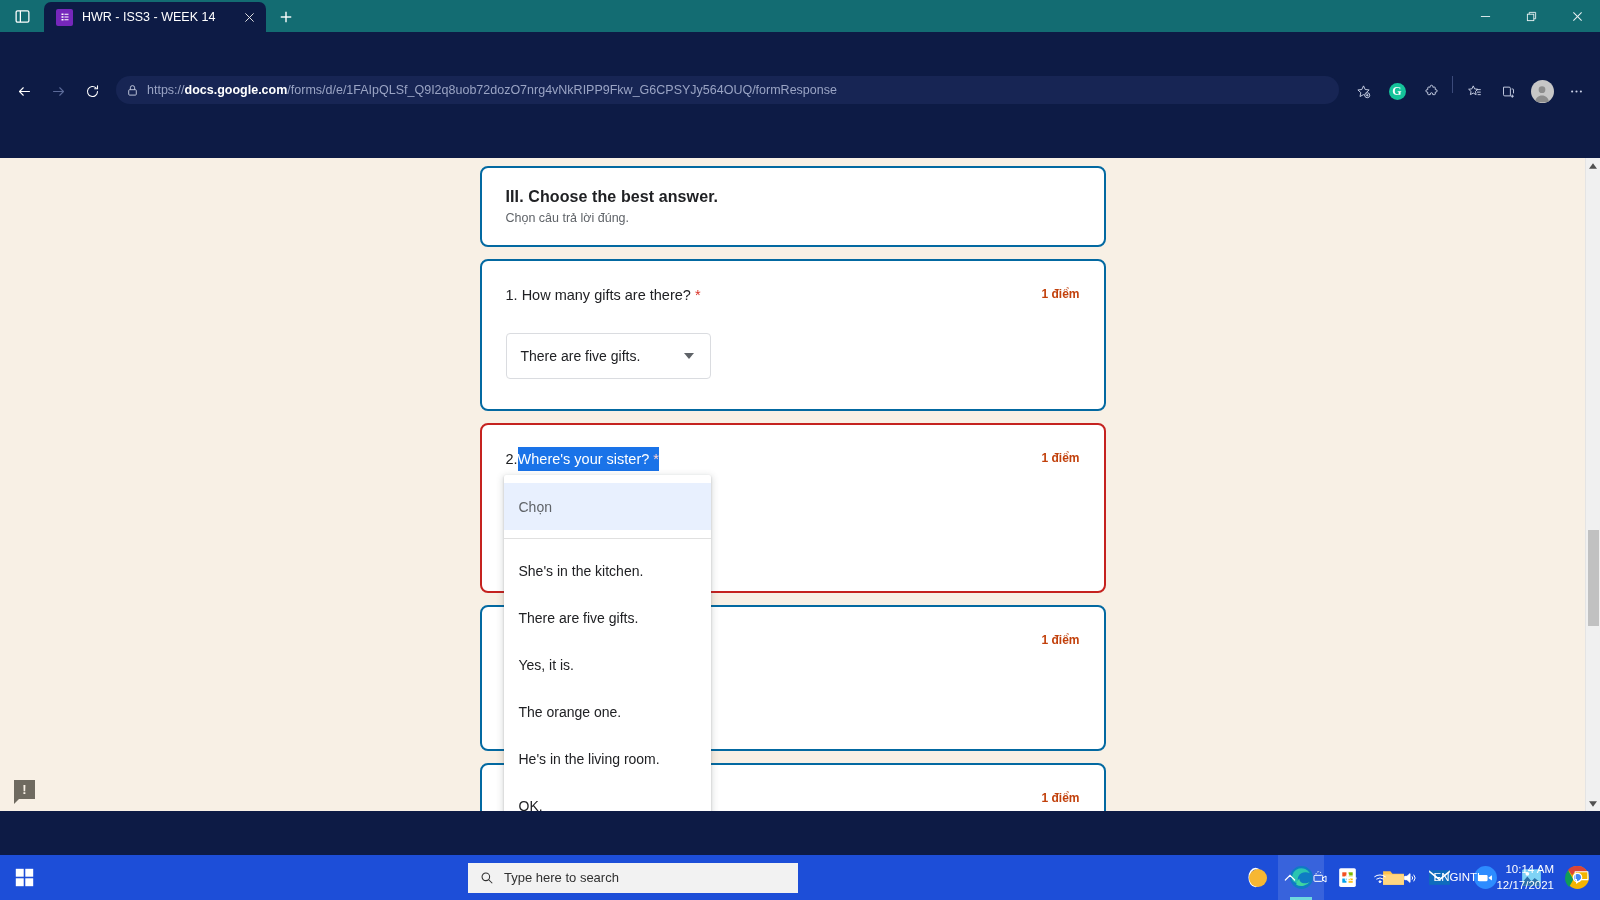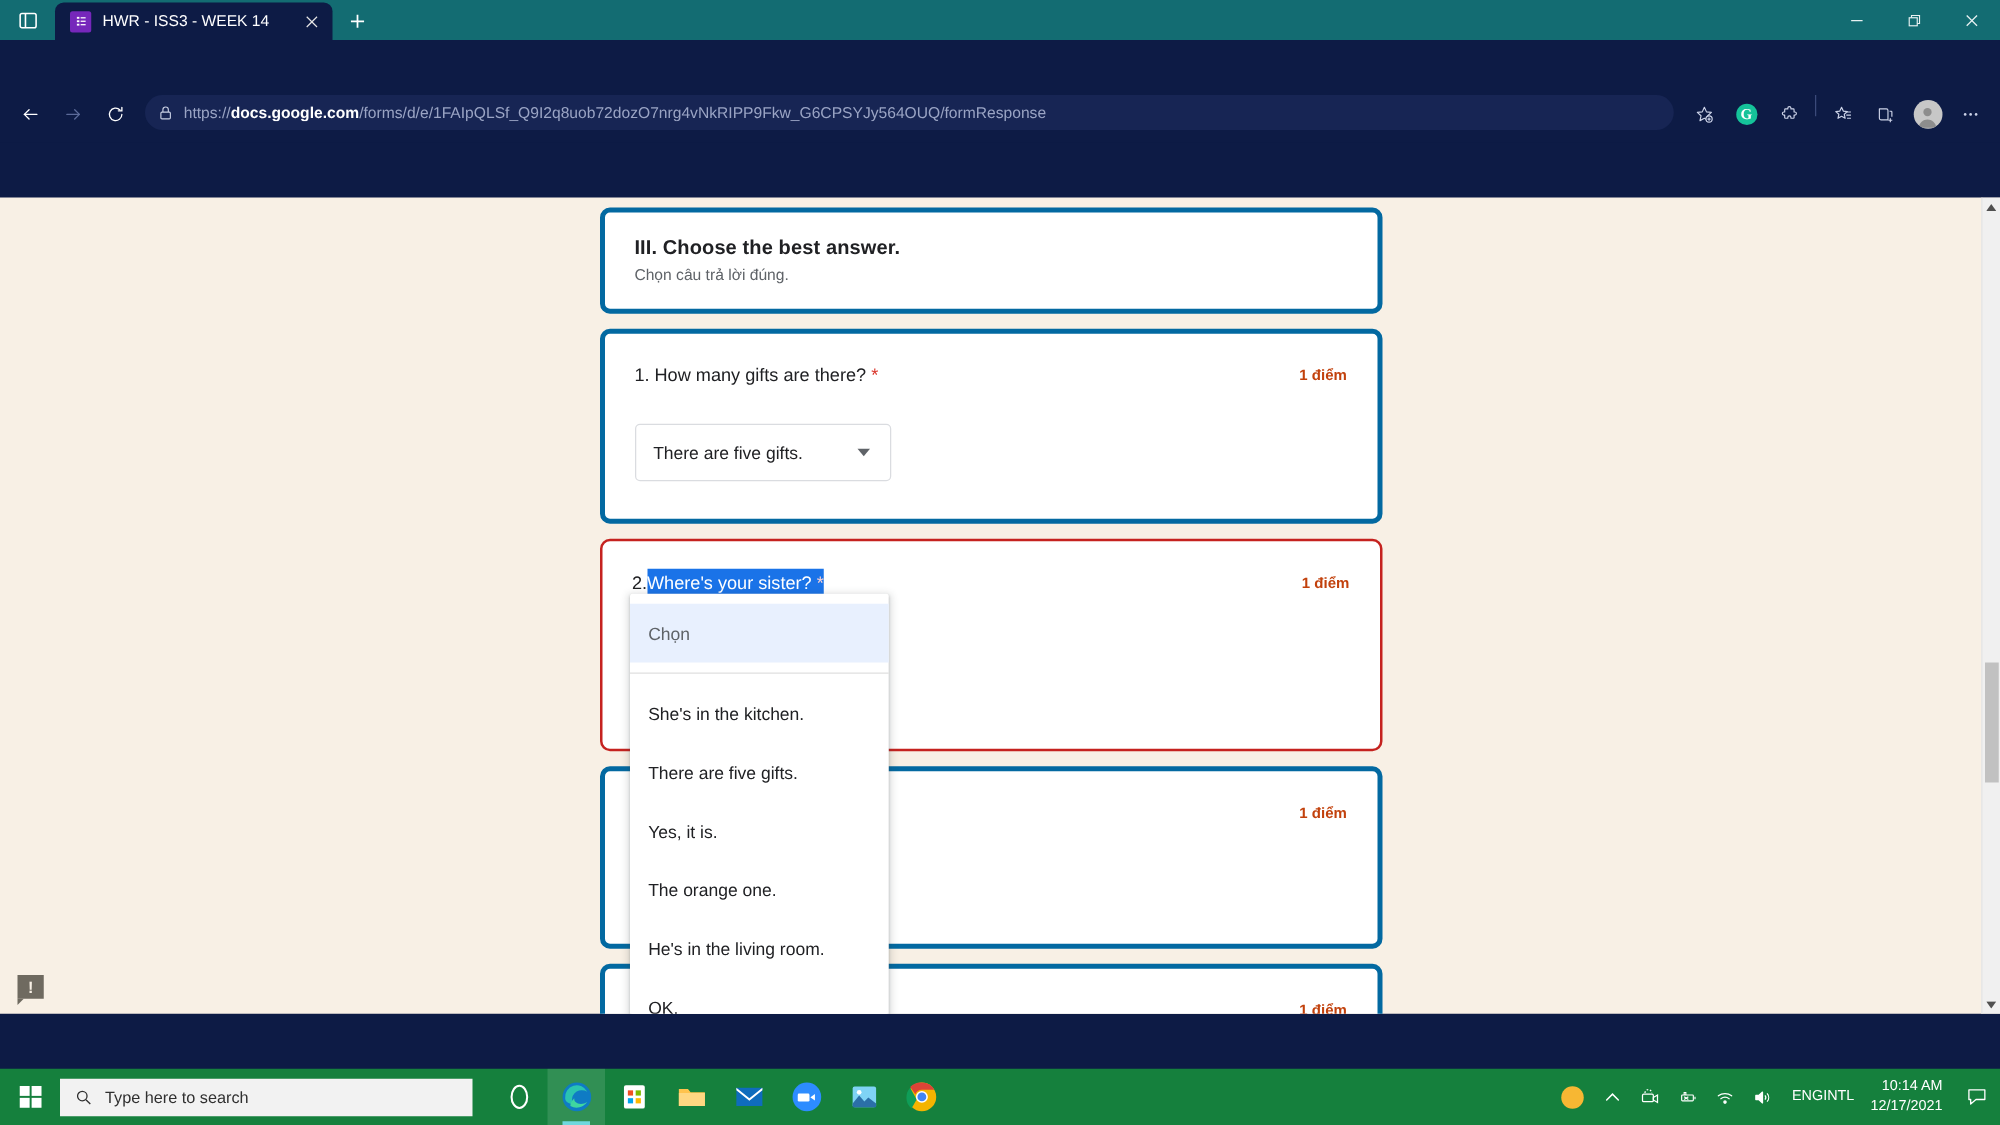"III. Choose the best answer." .card { border: 4px solid #0369a1 -> 2px solid #0369a1 }
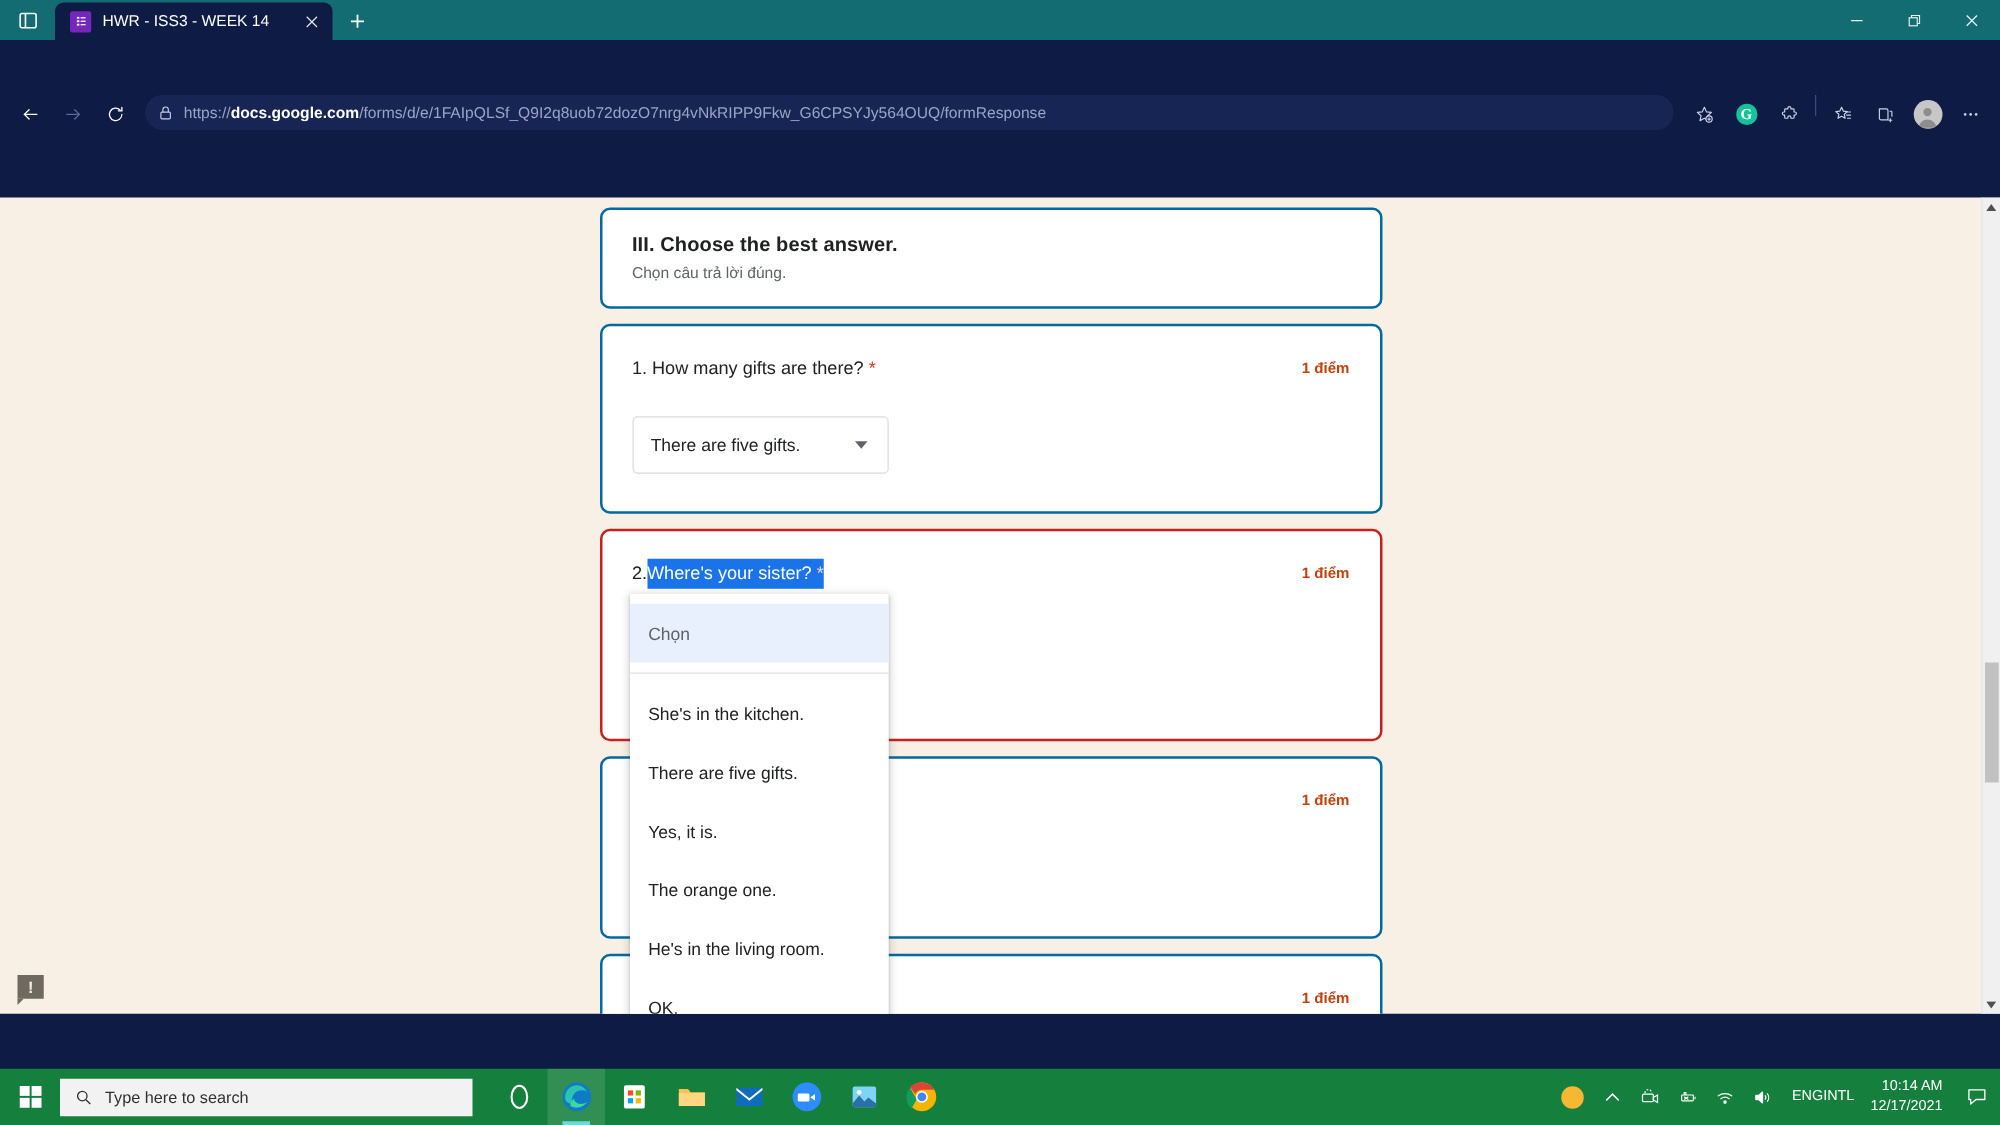"Type here to search" .taskbar { background: #15803d -> #1d4ed8; justify-content: none -> space-between }
